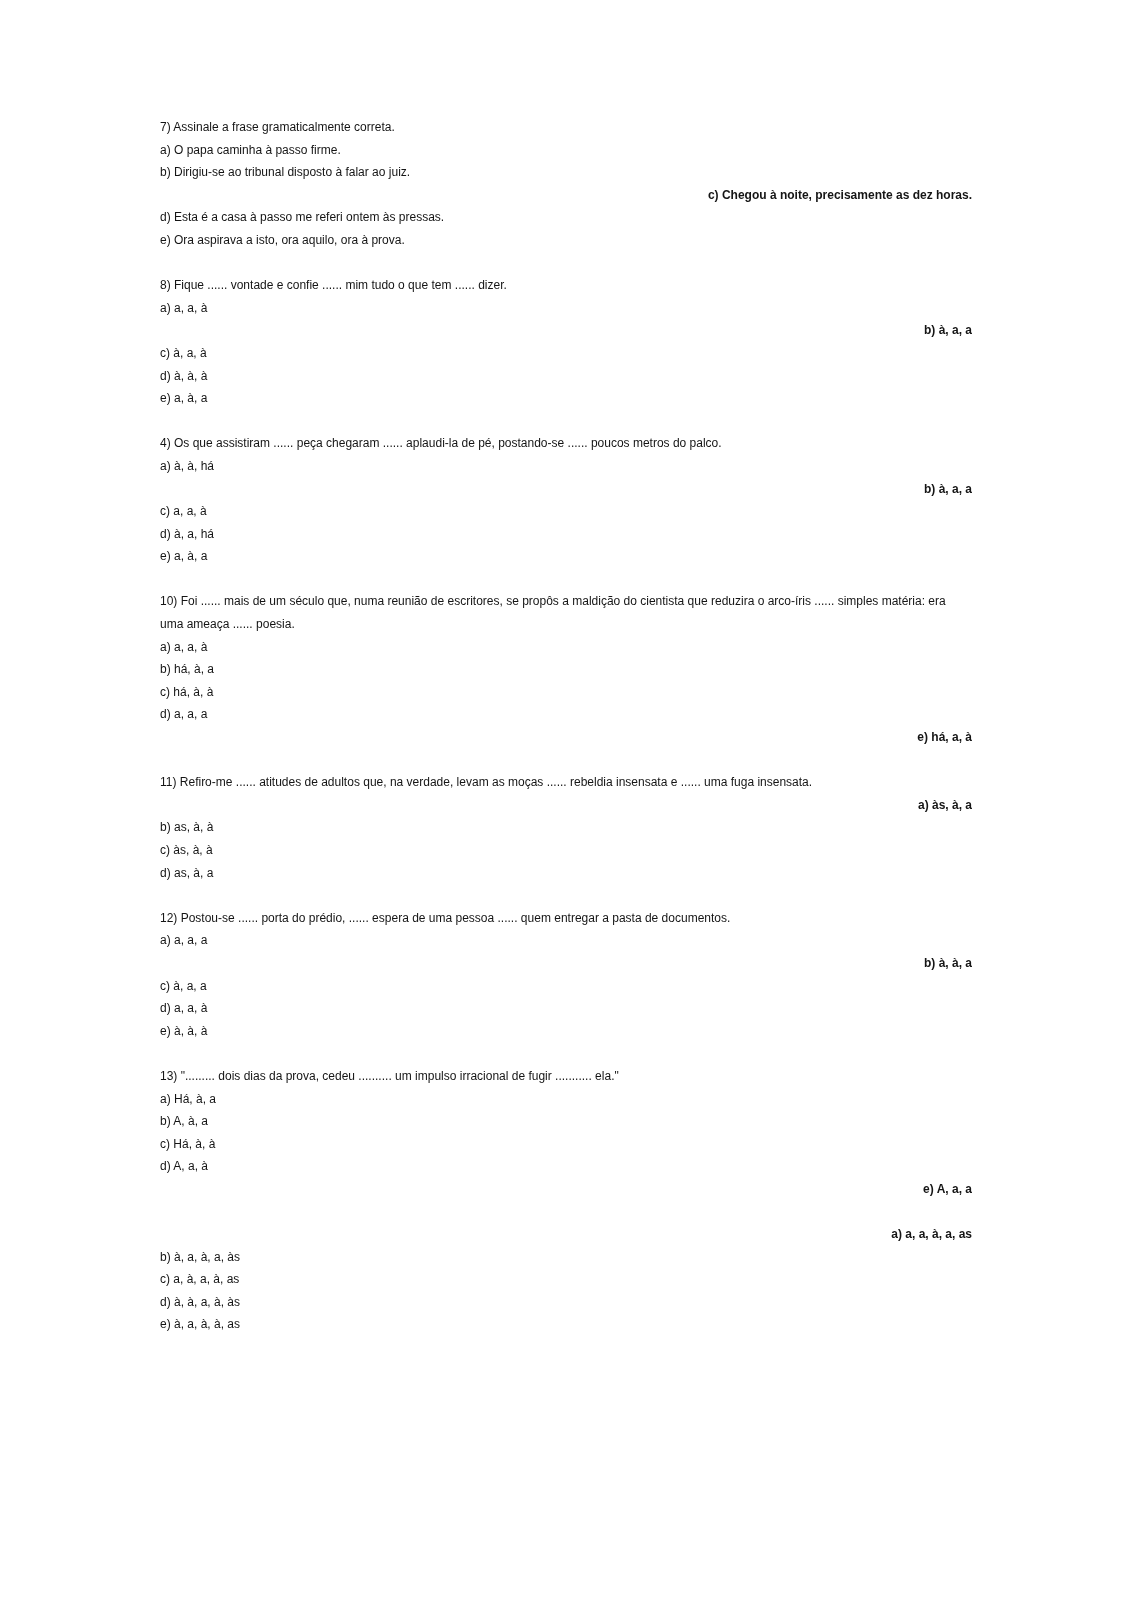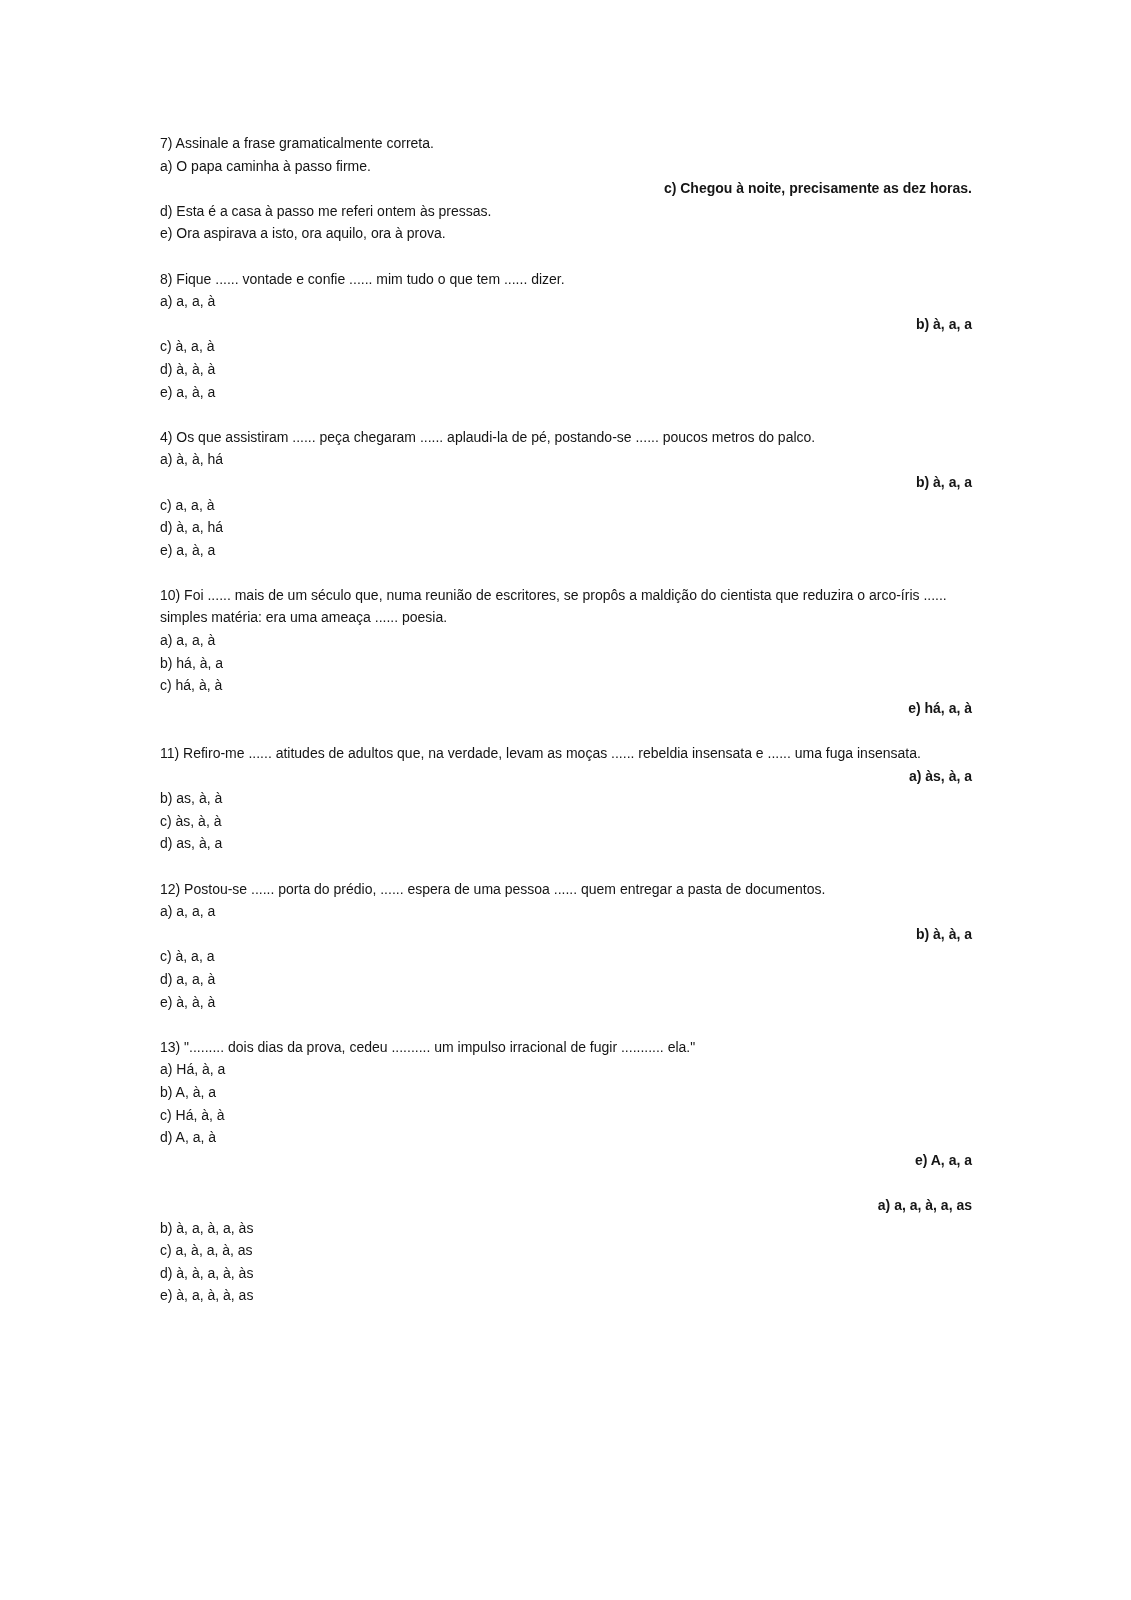"7) Assinale a frase gramaticalmente" .content { font-size: 14px -> 12px; top: 132px -> 116px }
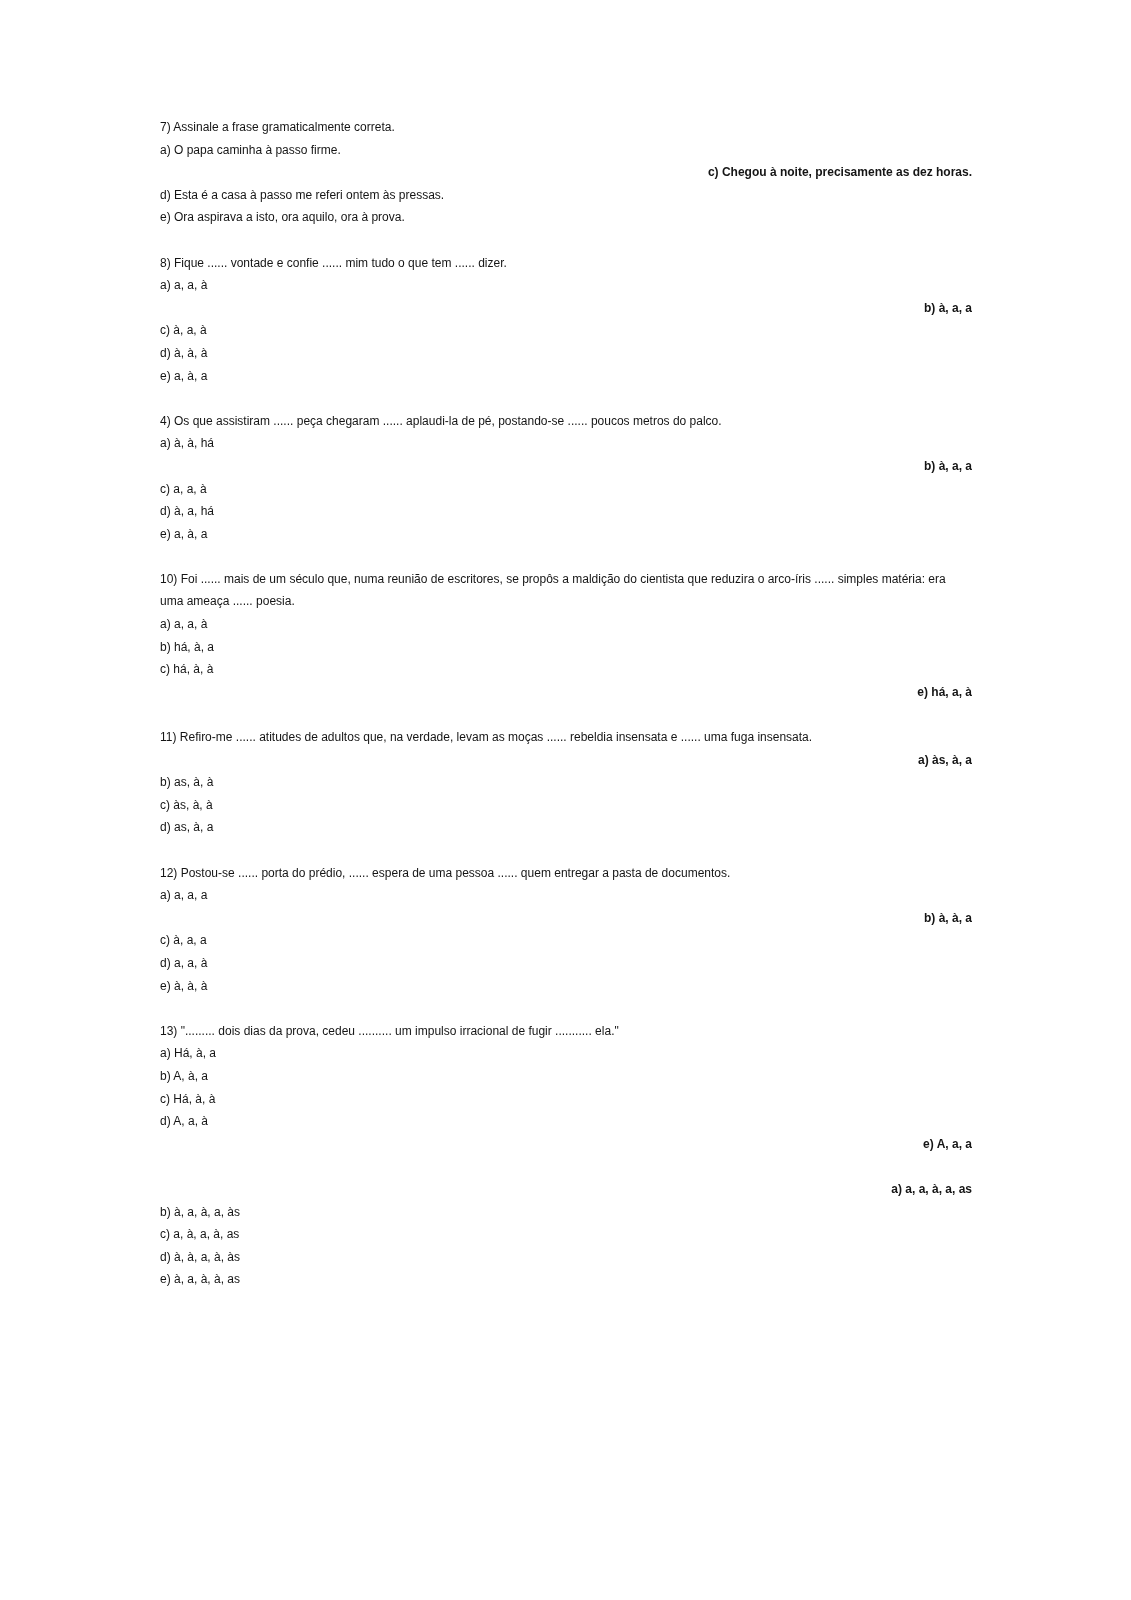"b) Dirigiu-se ao tribunal disposto" div.line { html: none -> <div>b) Dirigiu-se ao tribunal disposto à falar ao juiz.</div> }
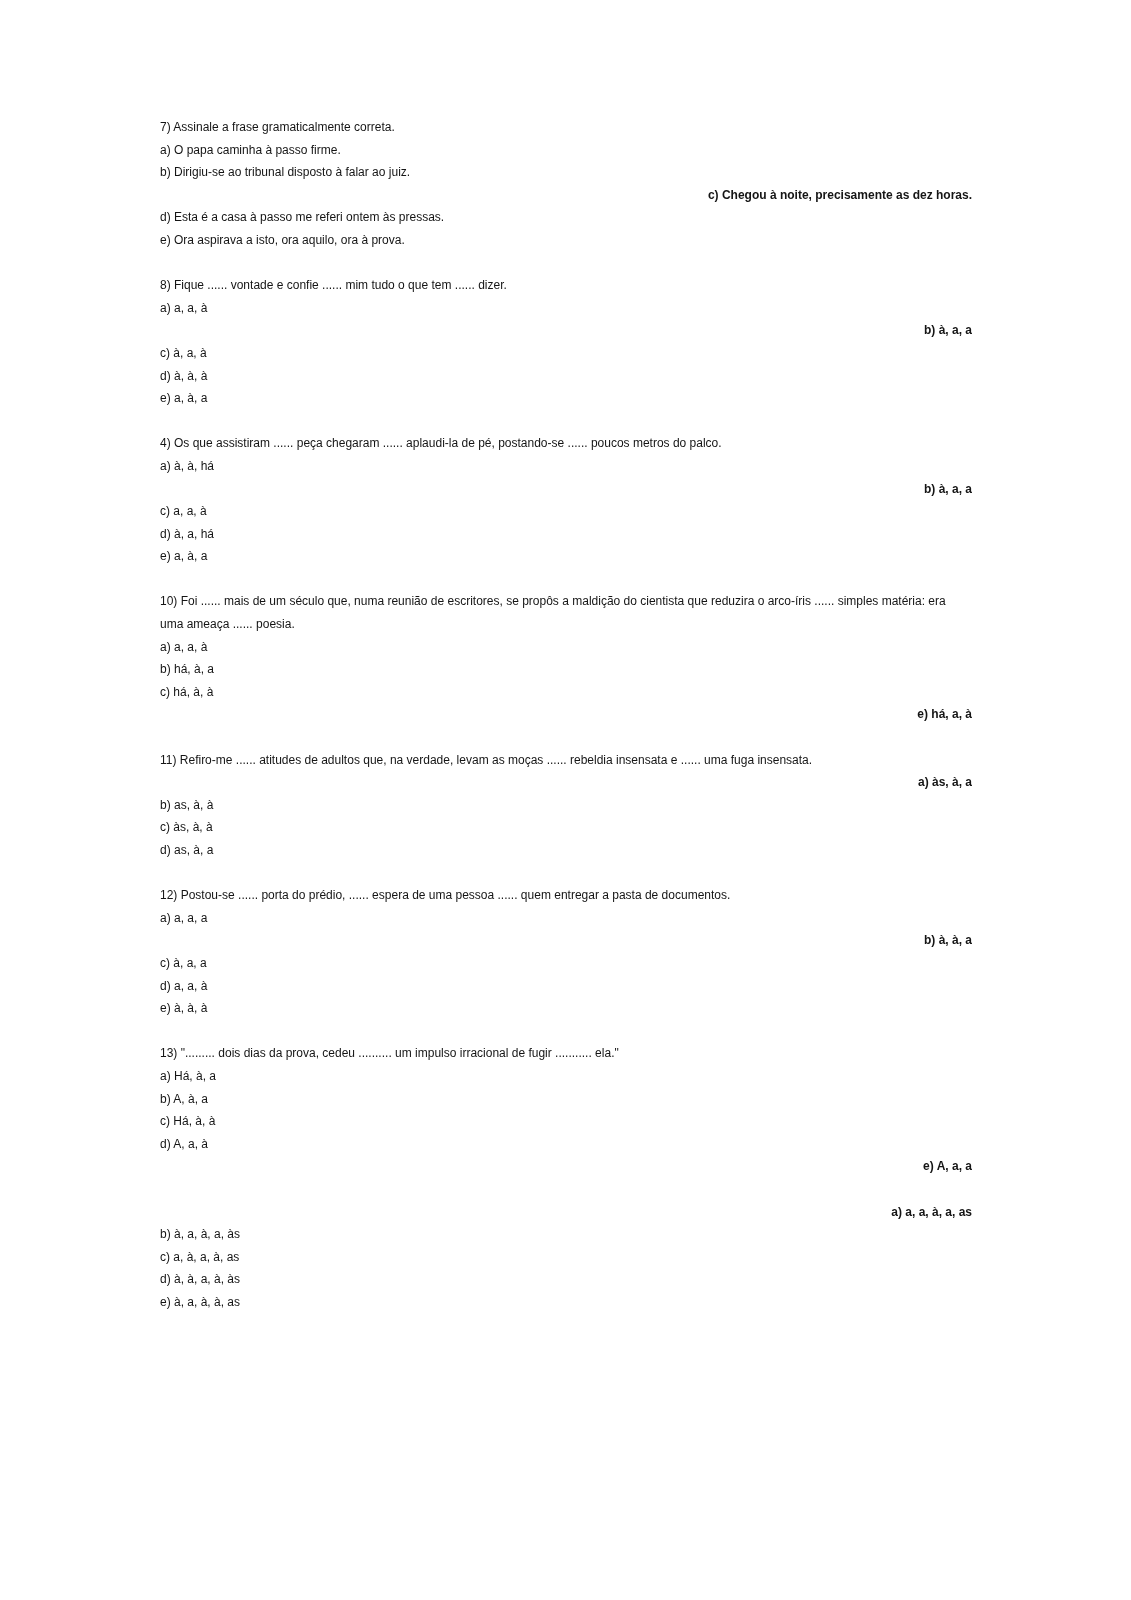"d) a, a, a" div.line { html: none -> <div>d) a, a, a</div> }
